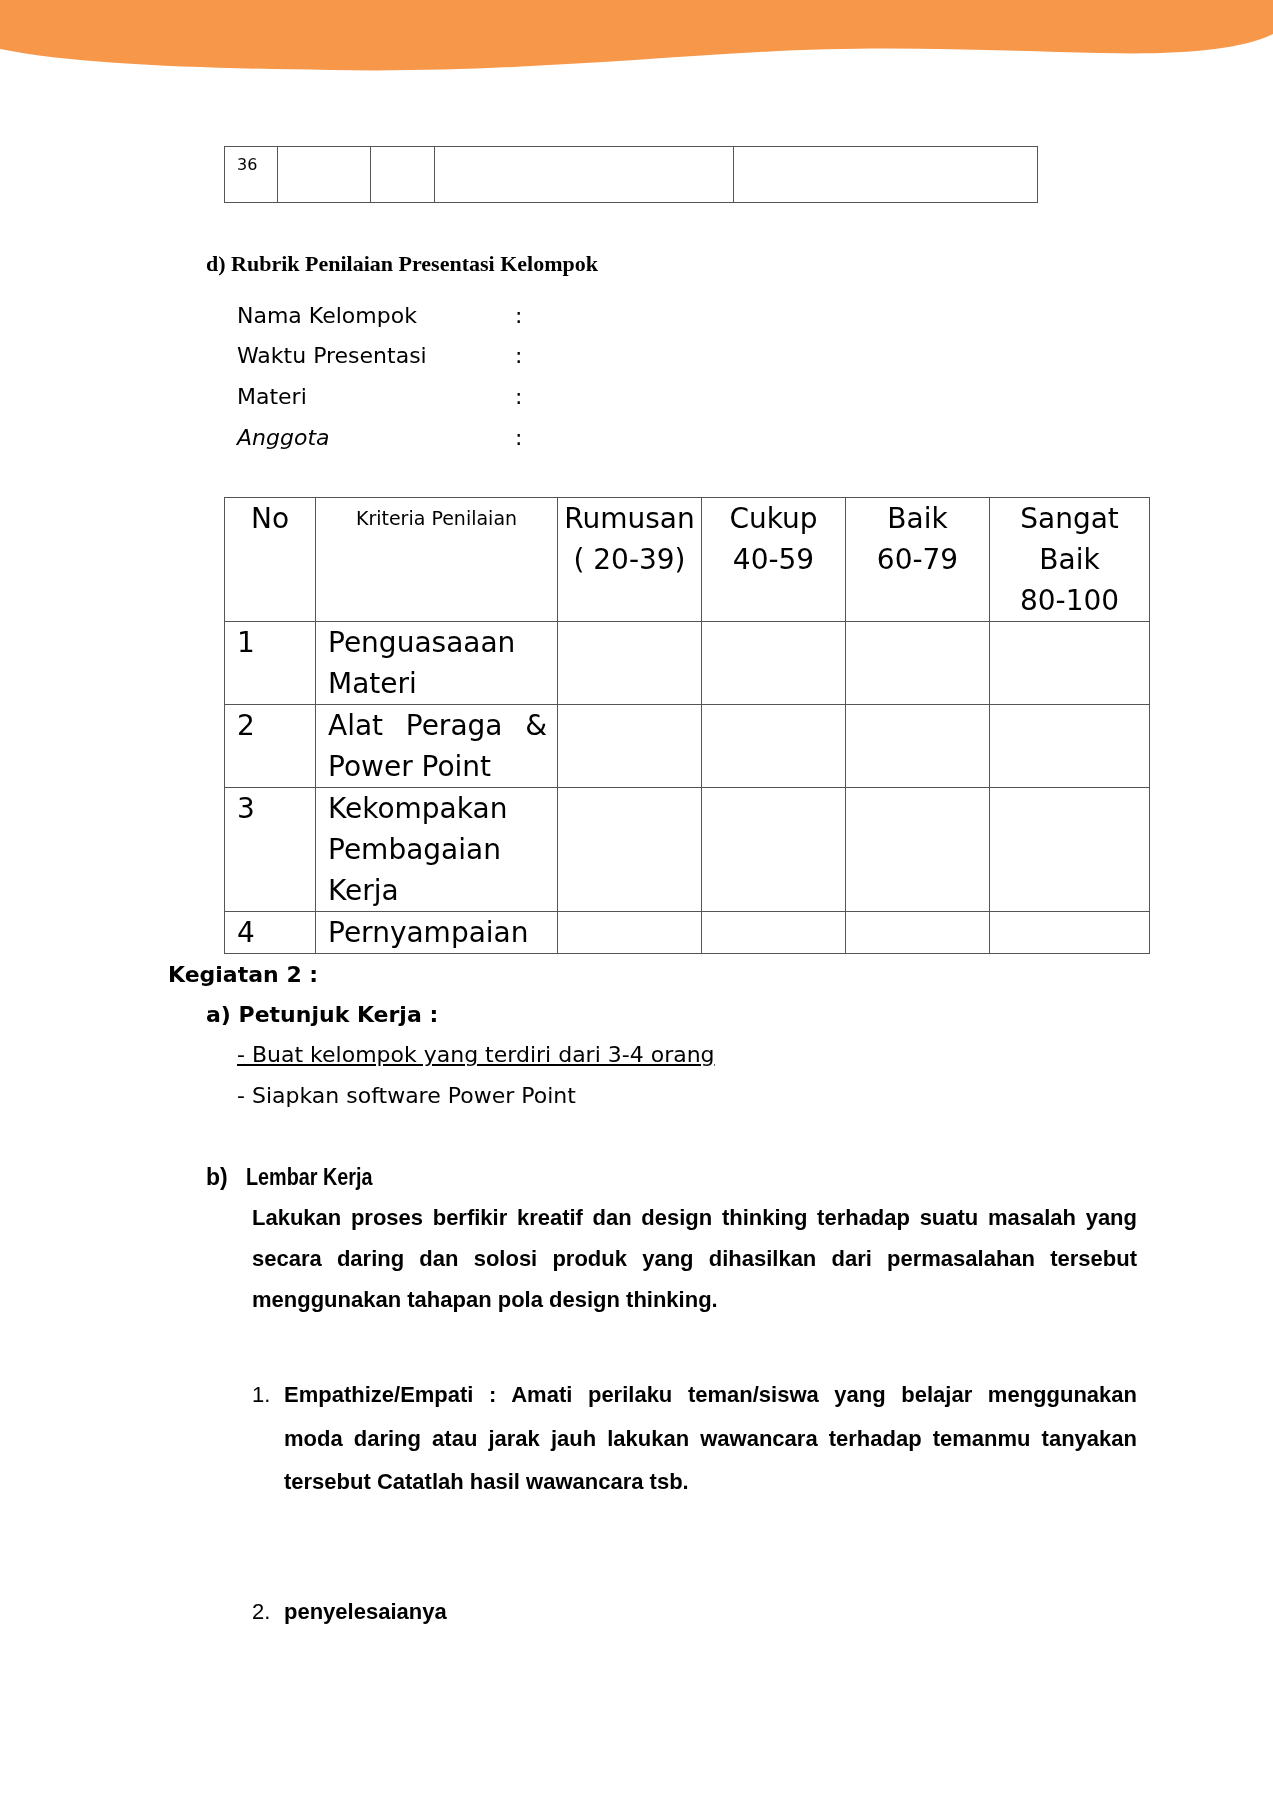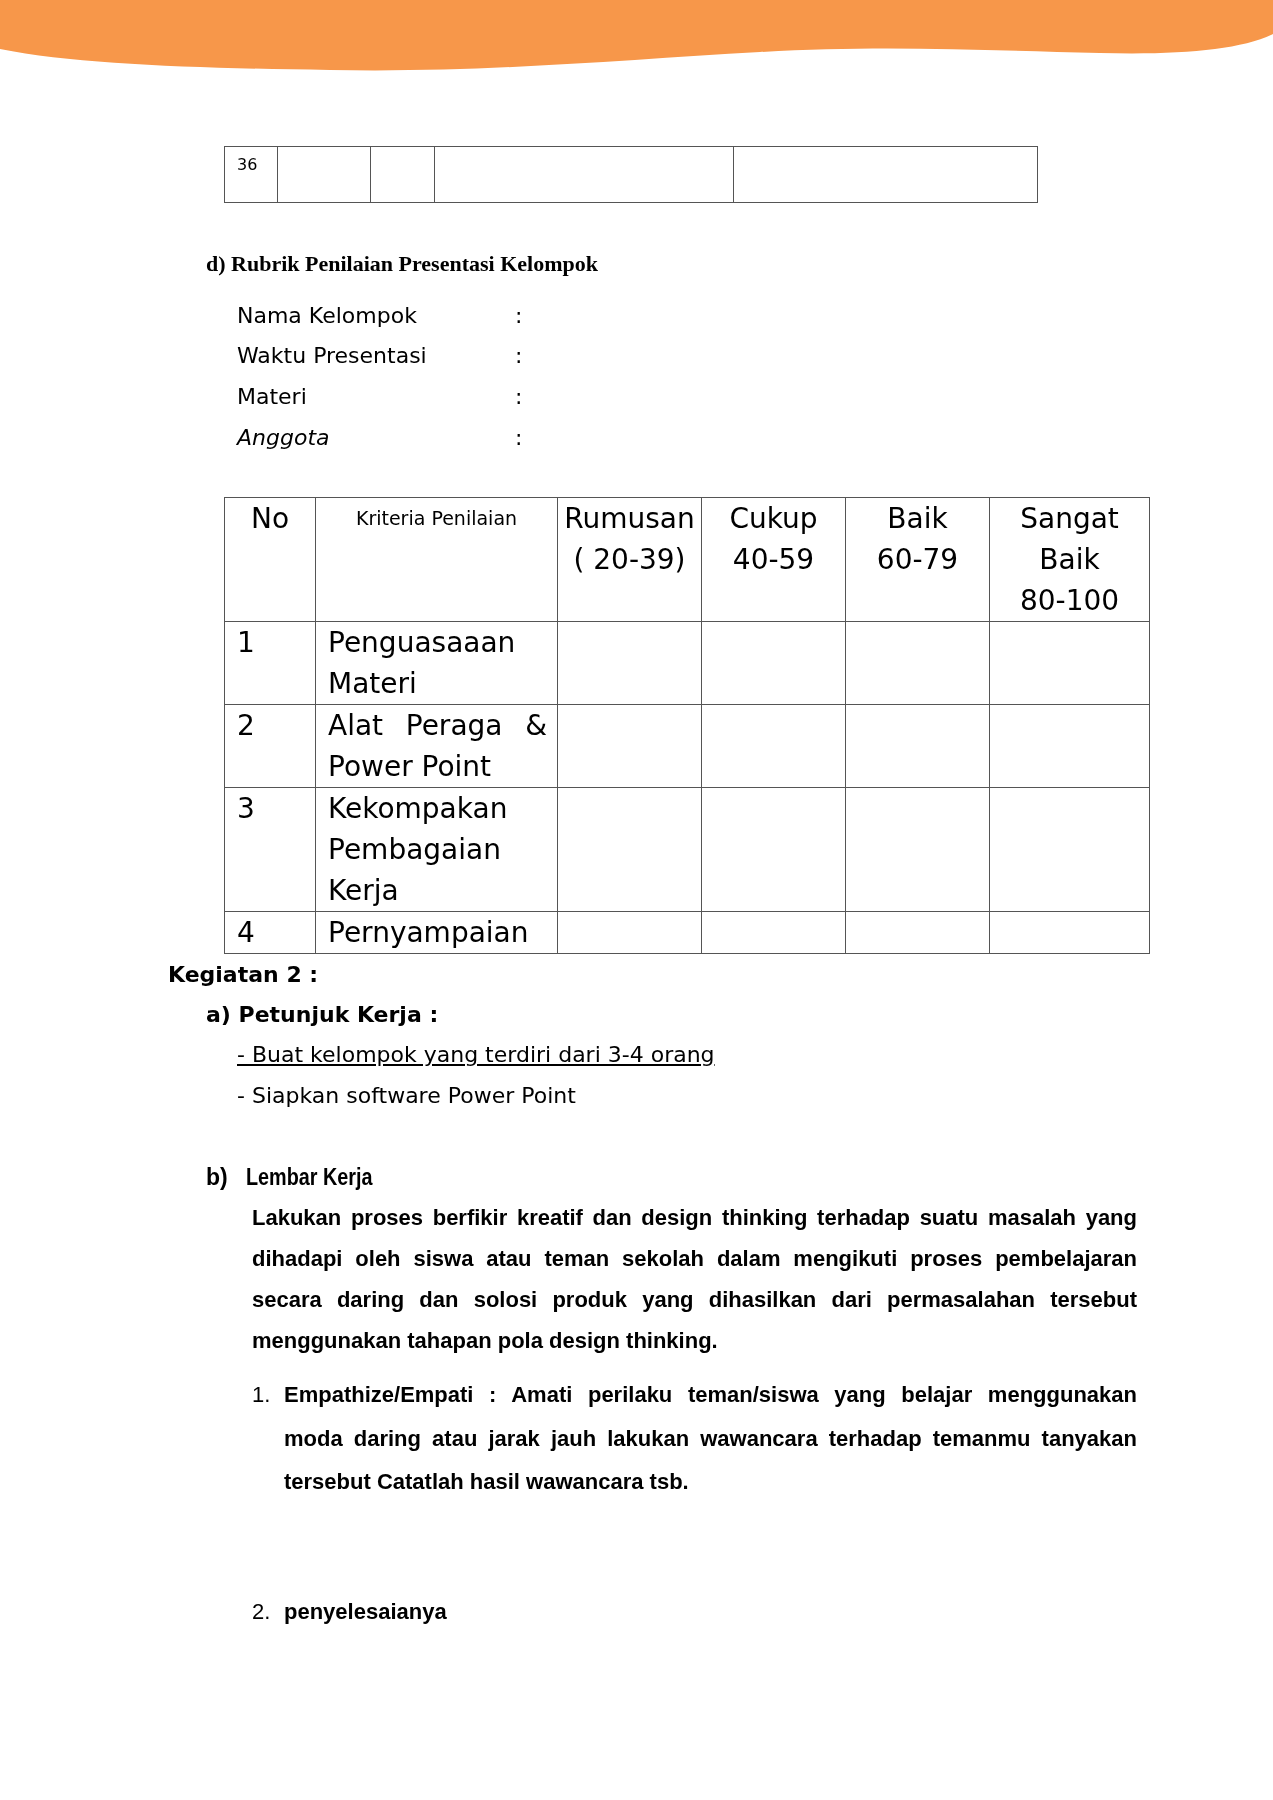"dihadapi oleh siswa atau teman" span.line { html: <span>dihadapi oleh siswa atau teman sekolah dalam mengikuti proses pembelajaran</span> -> none }
